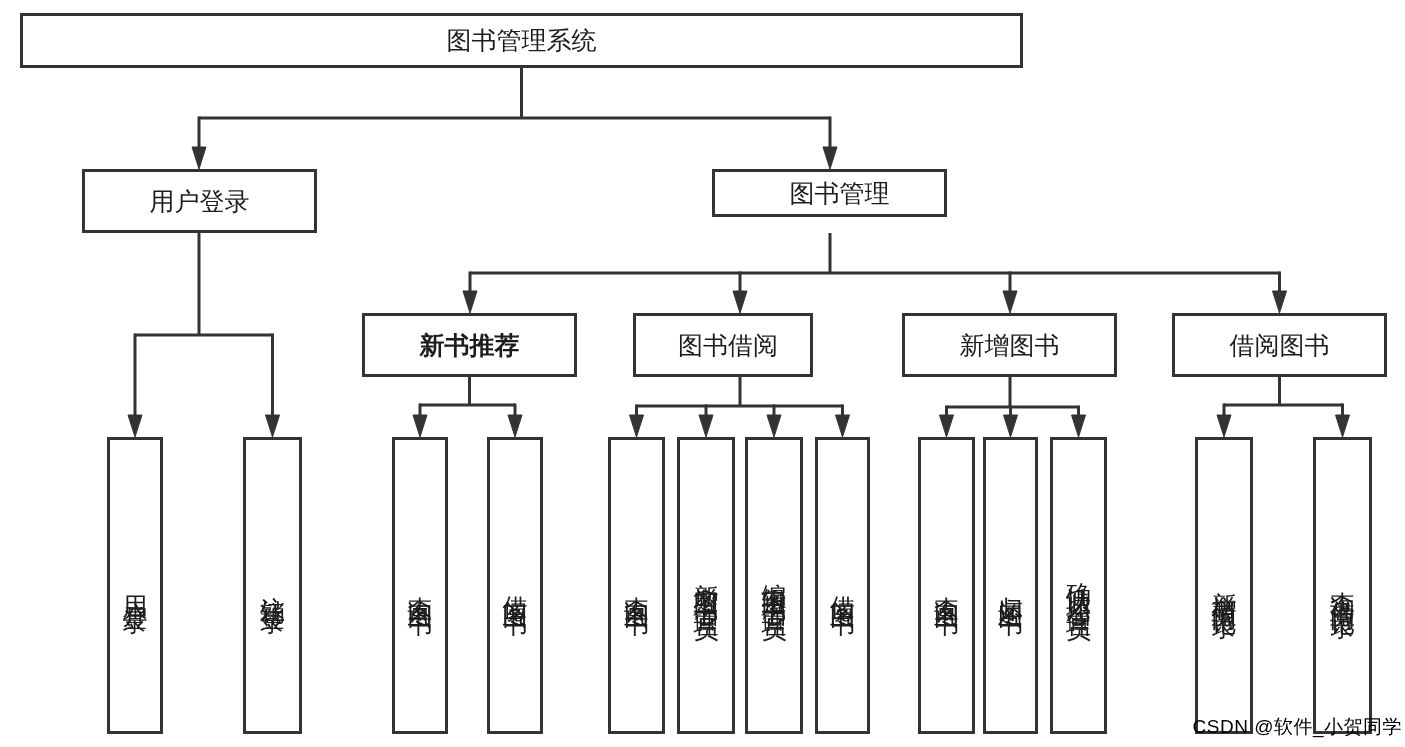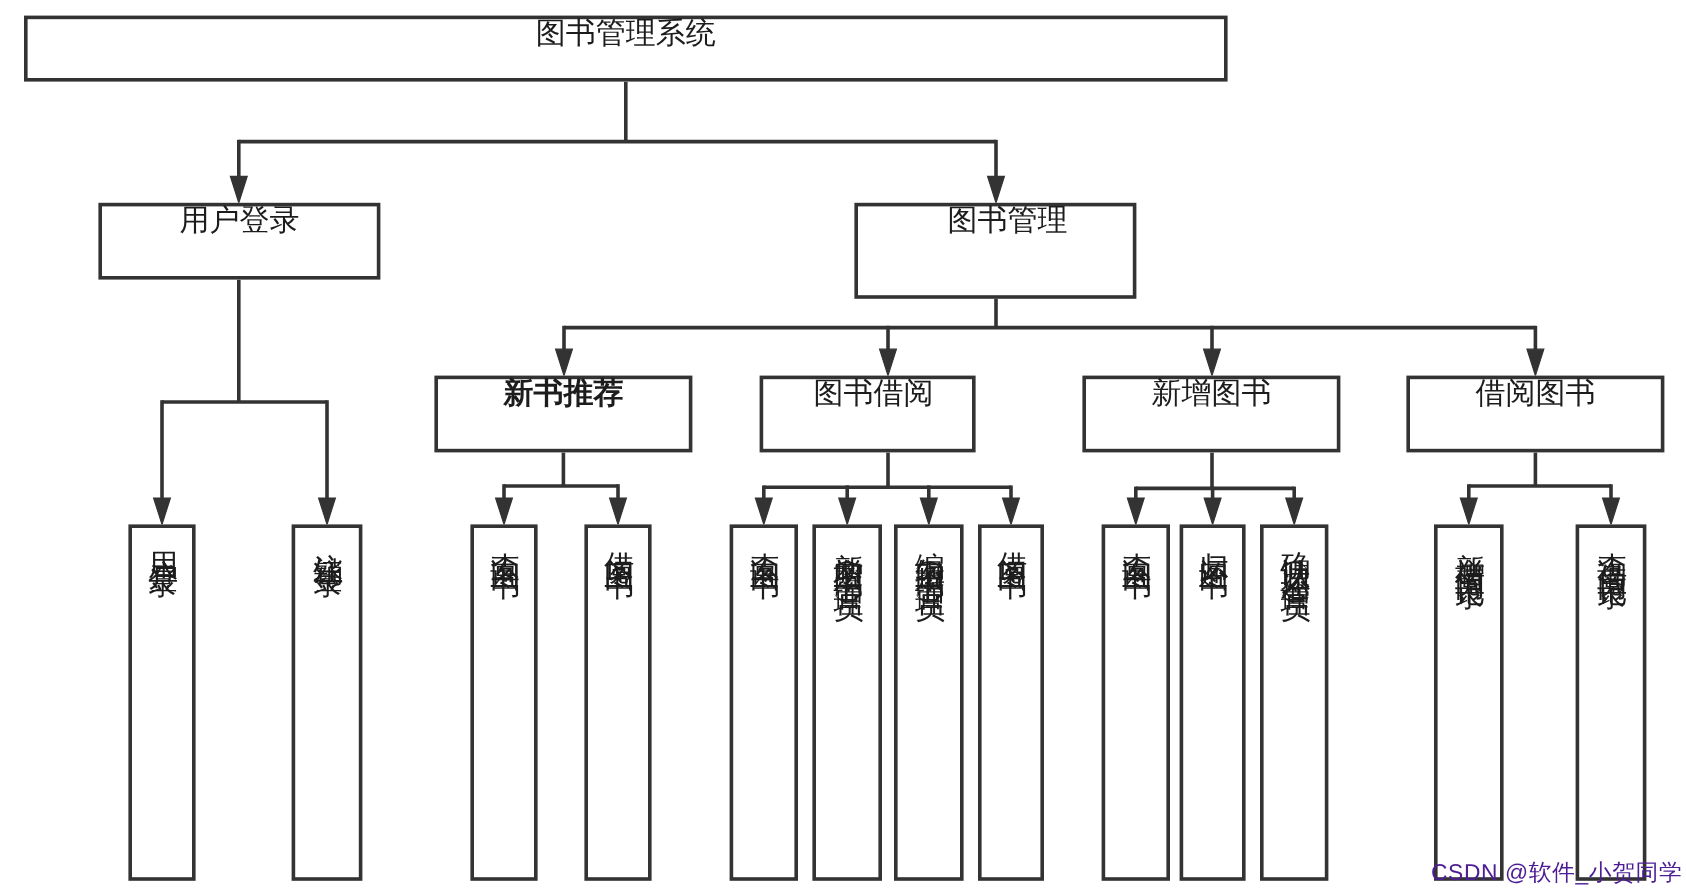"图书管理系统" .node { align-items: flex-start -> center }
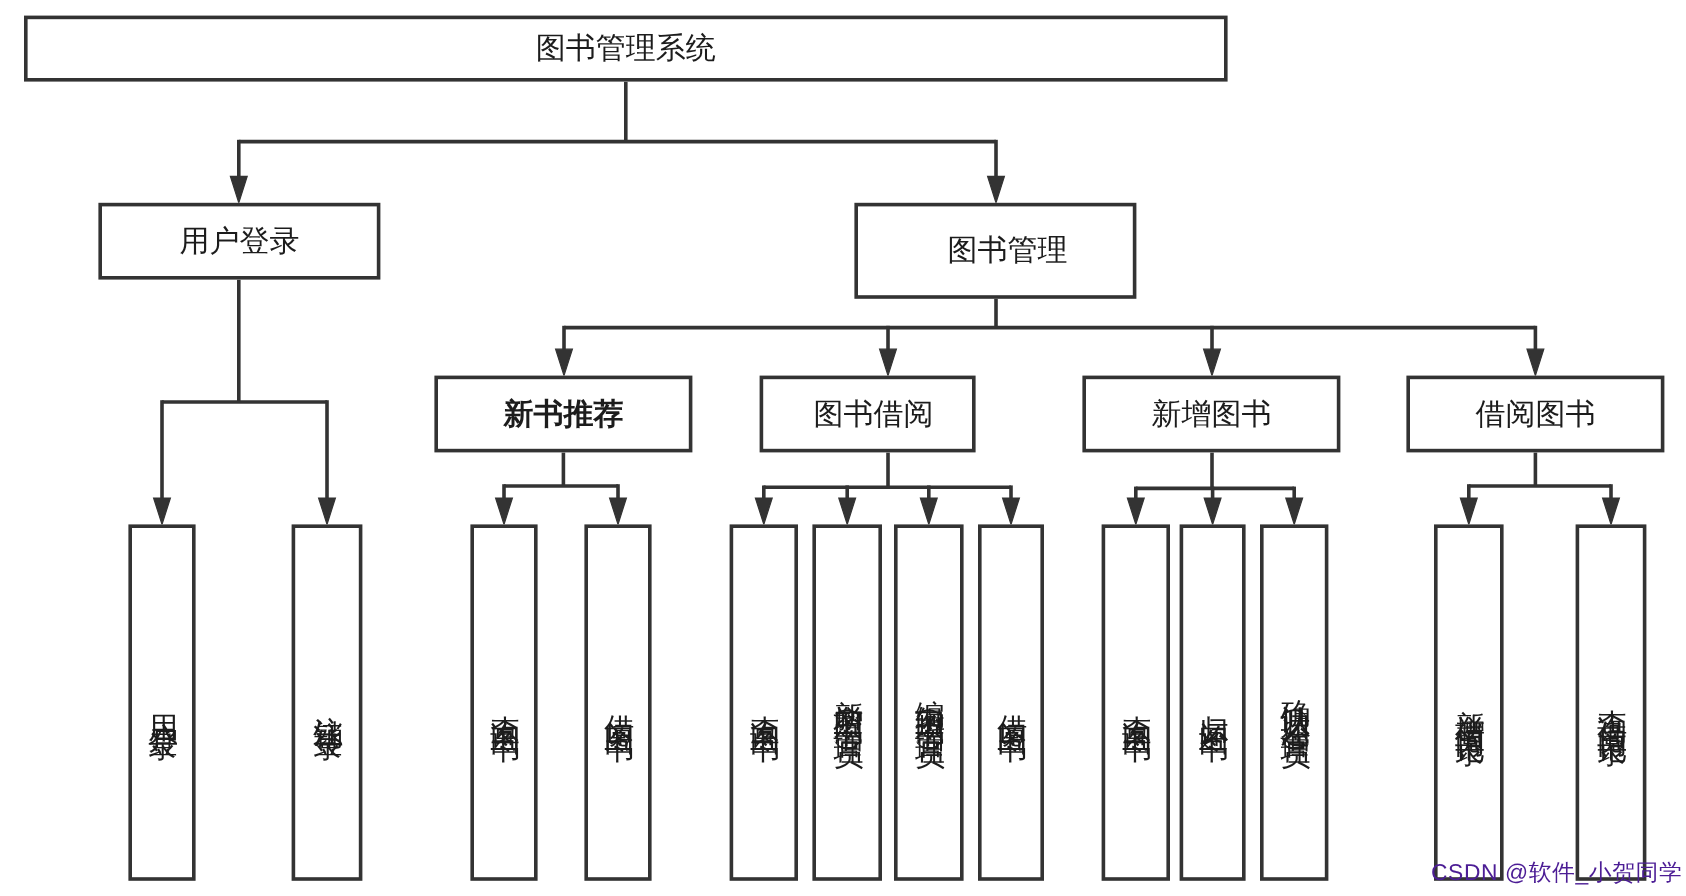"图书管理" div.node { height: 80px -> 48px }
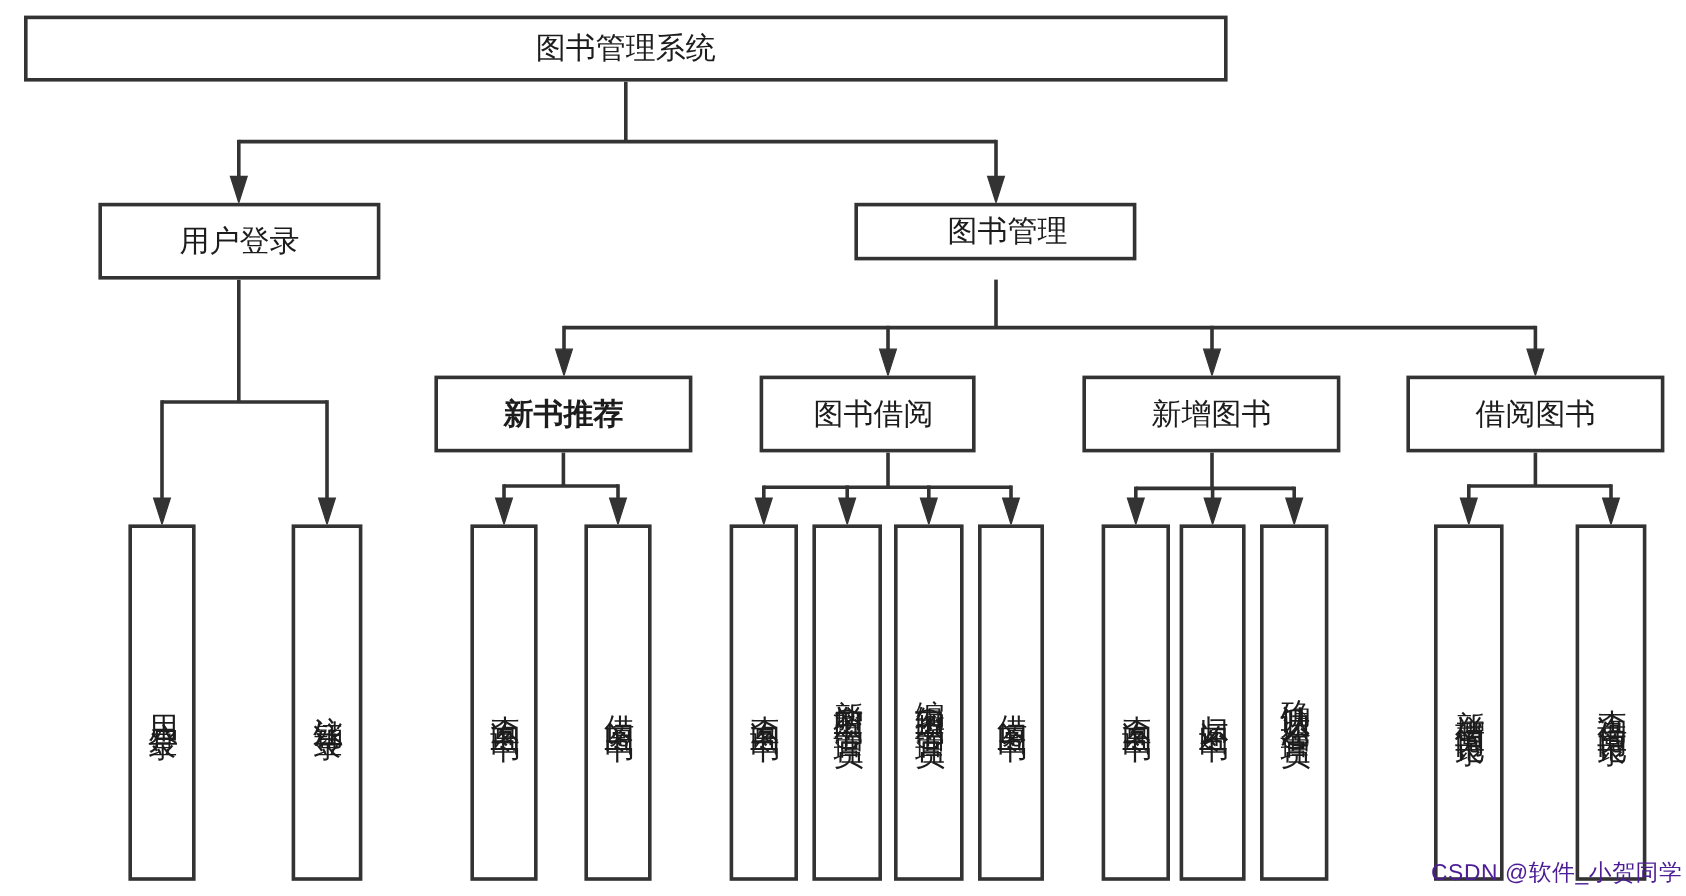"CSDN @软件_小贺同学" .watermark { color: #4c1d95 -> #000000 }
